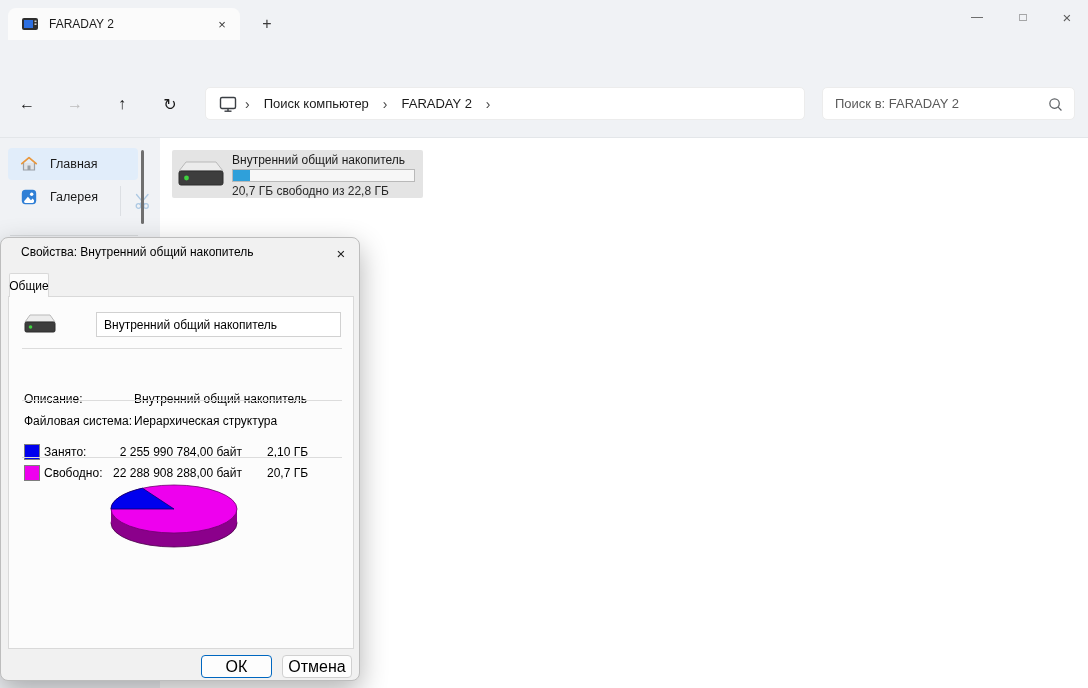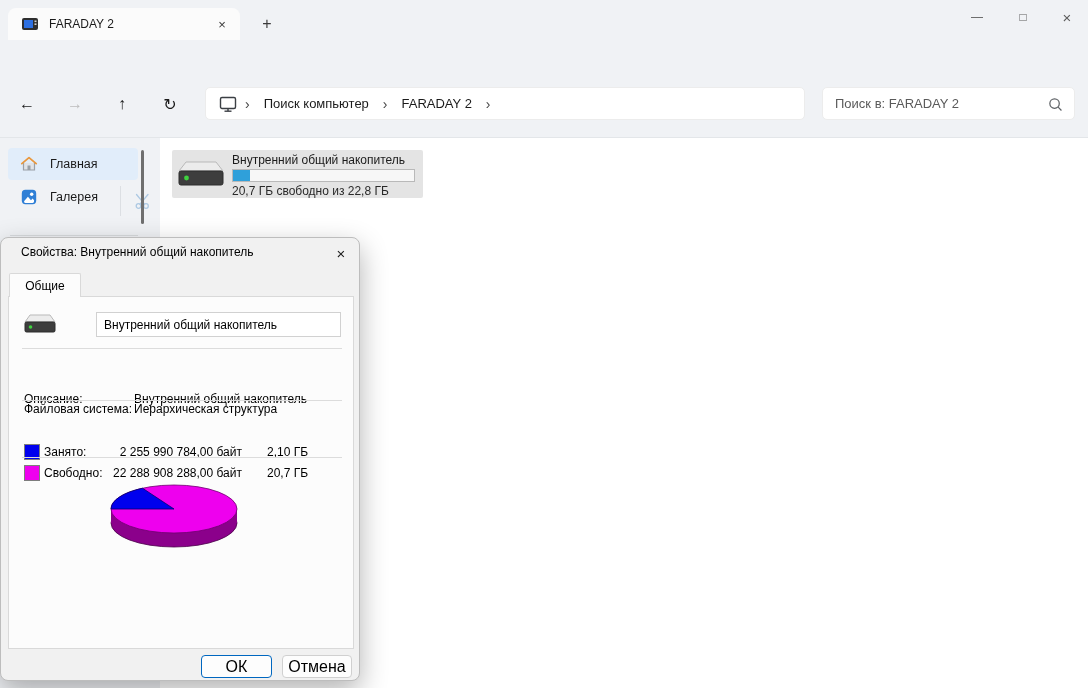"Общие" .dlg-tab { width: 72px -> 40px }
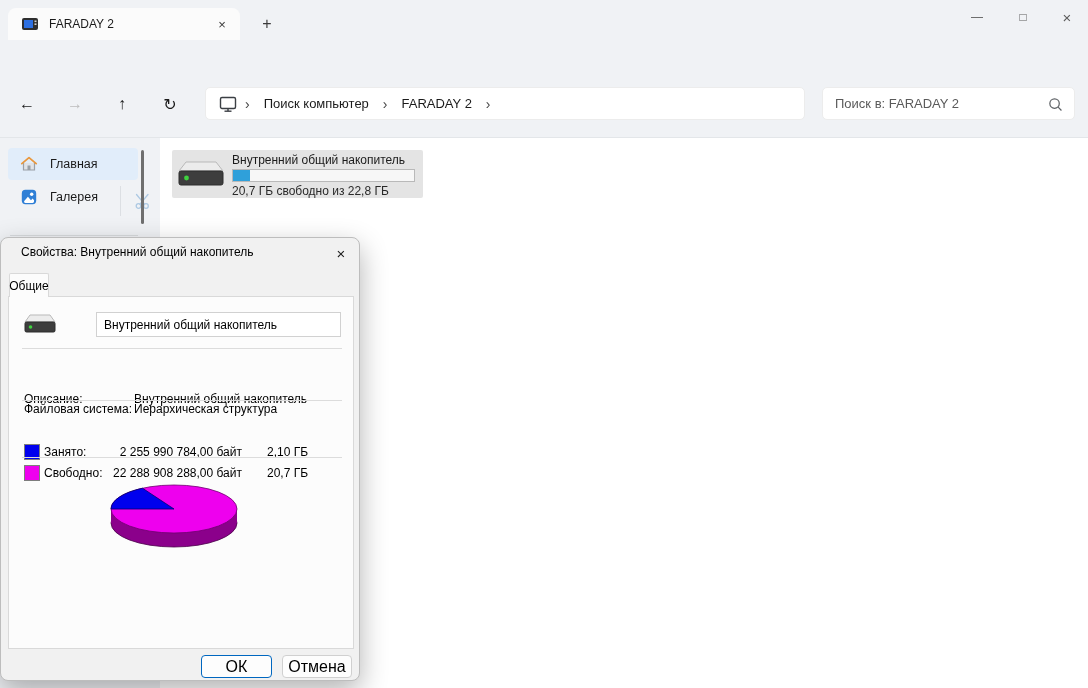"Файловая система:" div.pg-row { top: 67px -> 79px }
